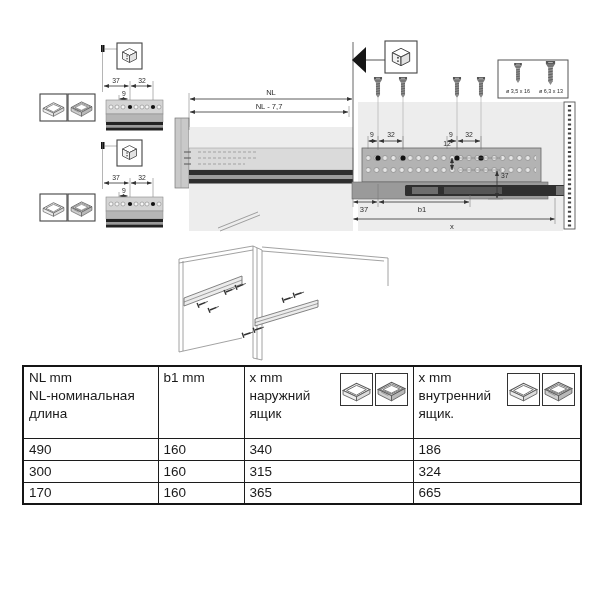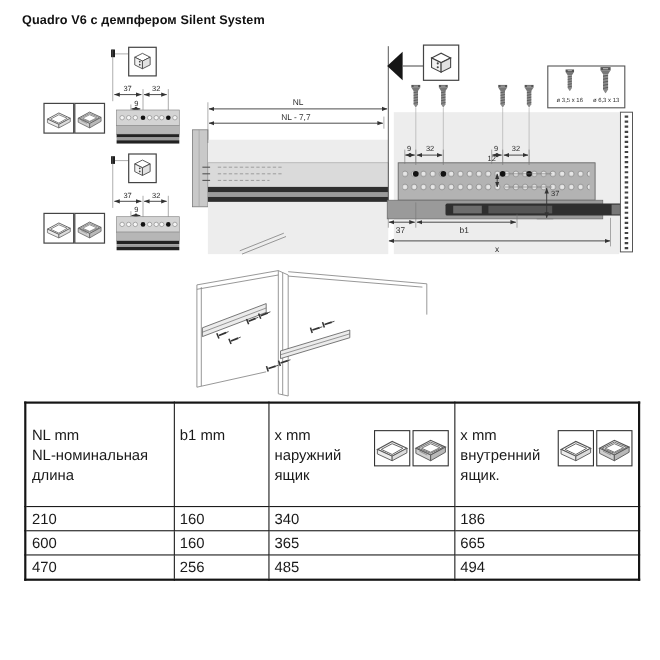"Quadro V6 с демпфером Silent" div.title { html: <div>Quadro V6 с демпфером Silent System</div> -> none }
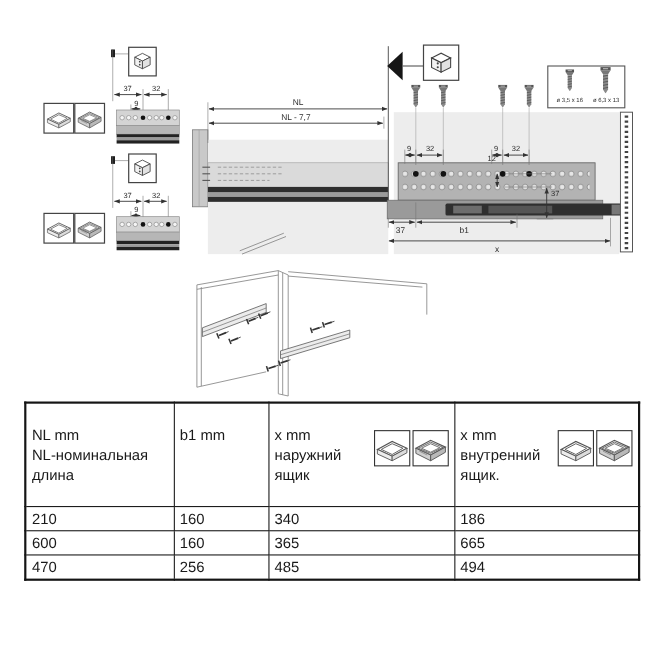"NL mm" .dims th { padding: 20px 5px -> 2px 5px }
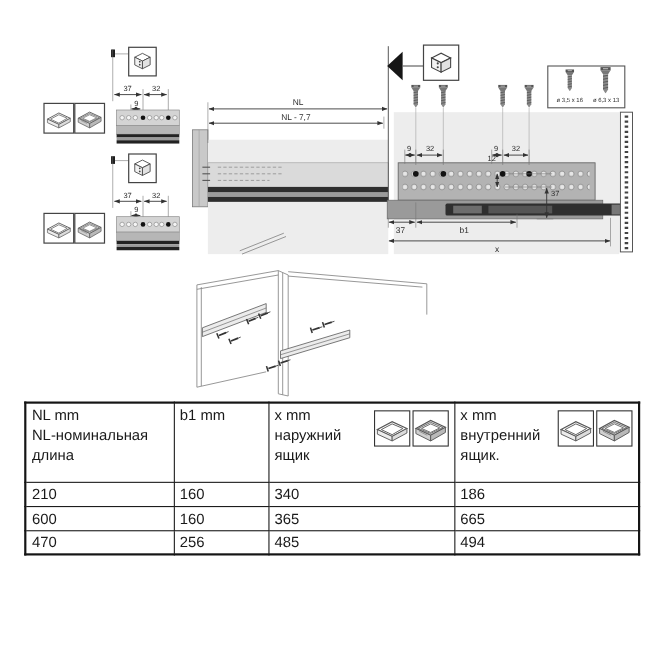"210" td { text: 210 -> 490 }
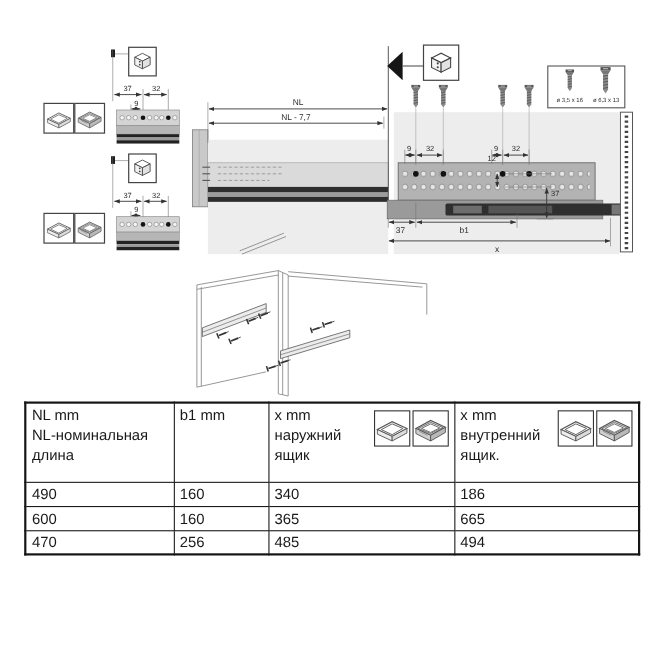"300" tr { html: none -> <tr> <td>300</td> <td>160</td> <td>315</td> <td>324</td> </tr> }
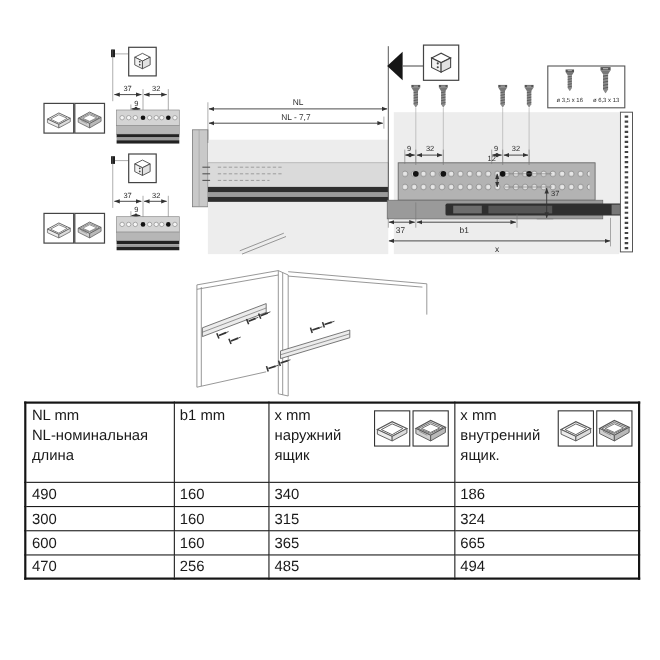"600" td { text: 600 -> 170 }
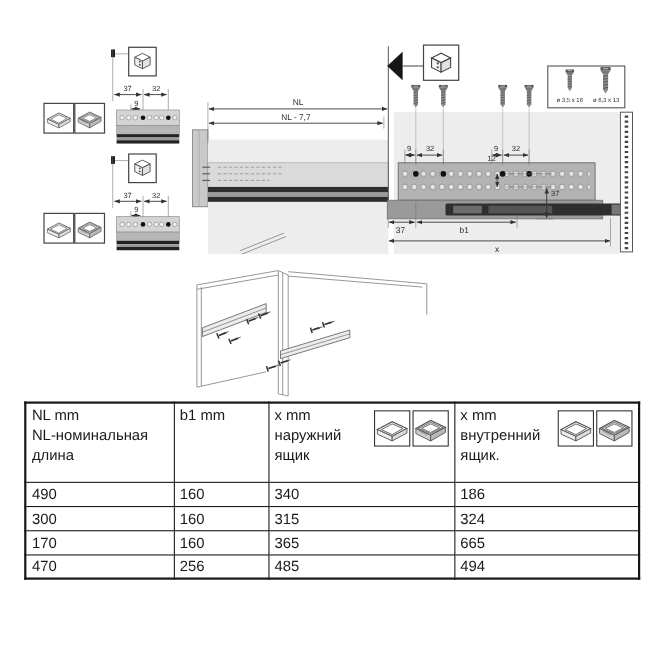"470" tr { html: <tr> <td>470</td> <td>256</td> <td>485</td> <td>494</td> </tr> -> none }
